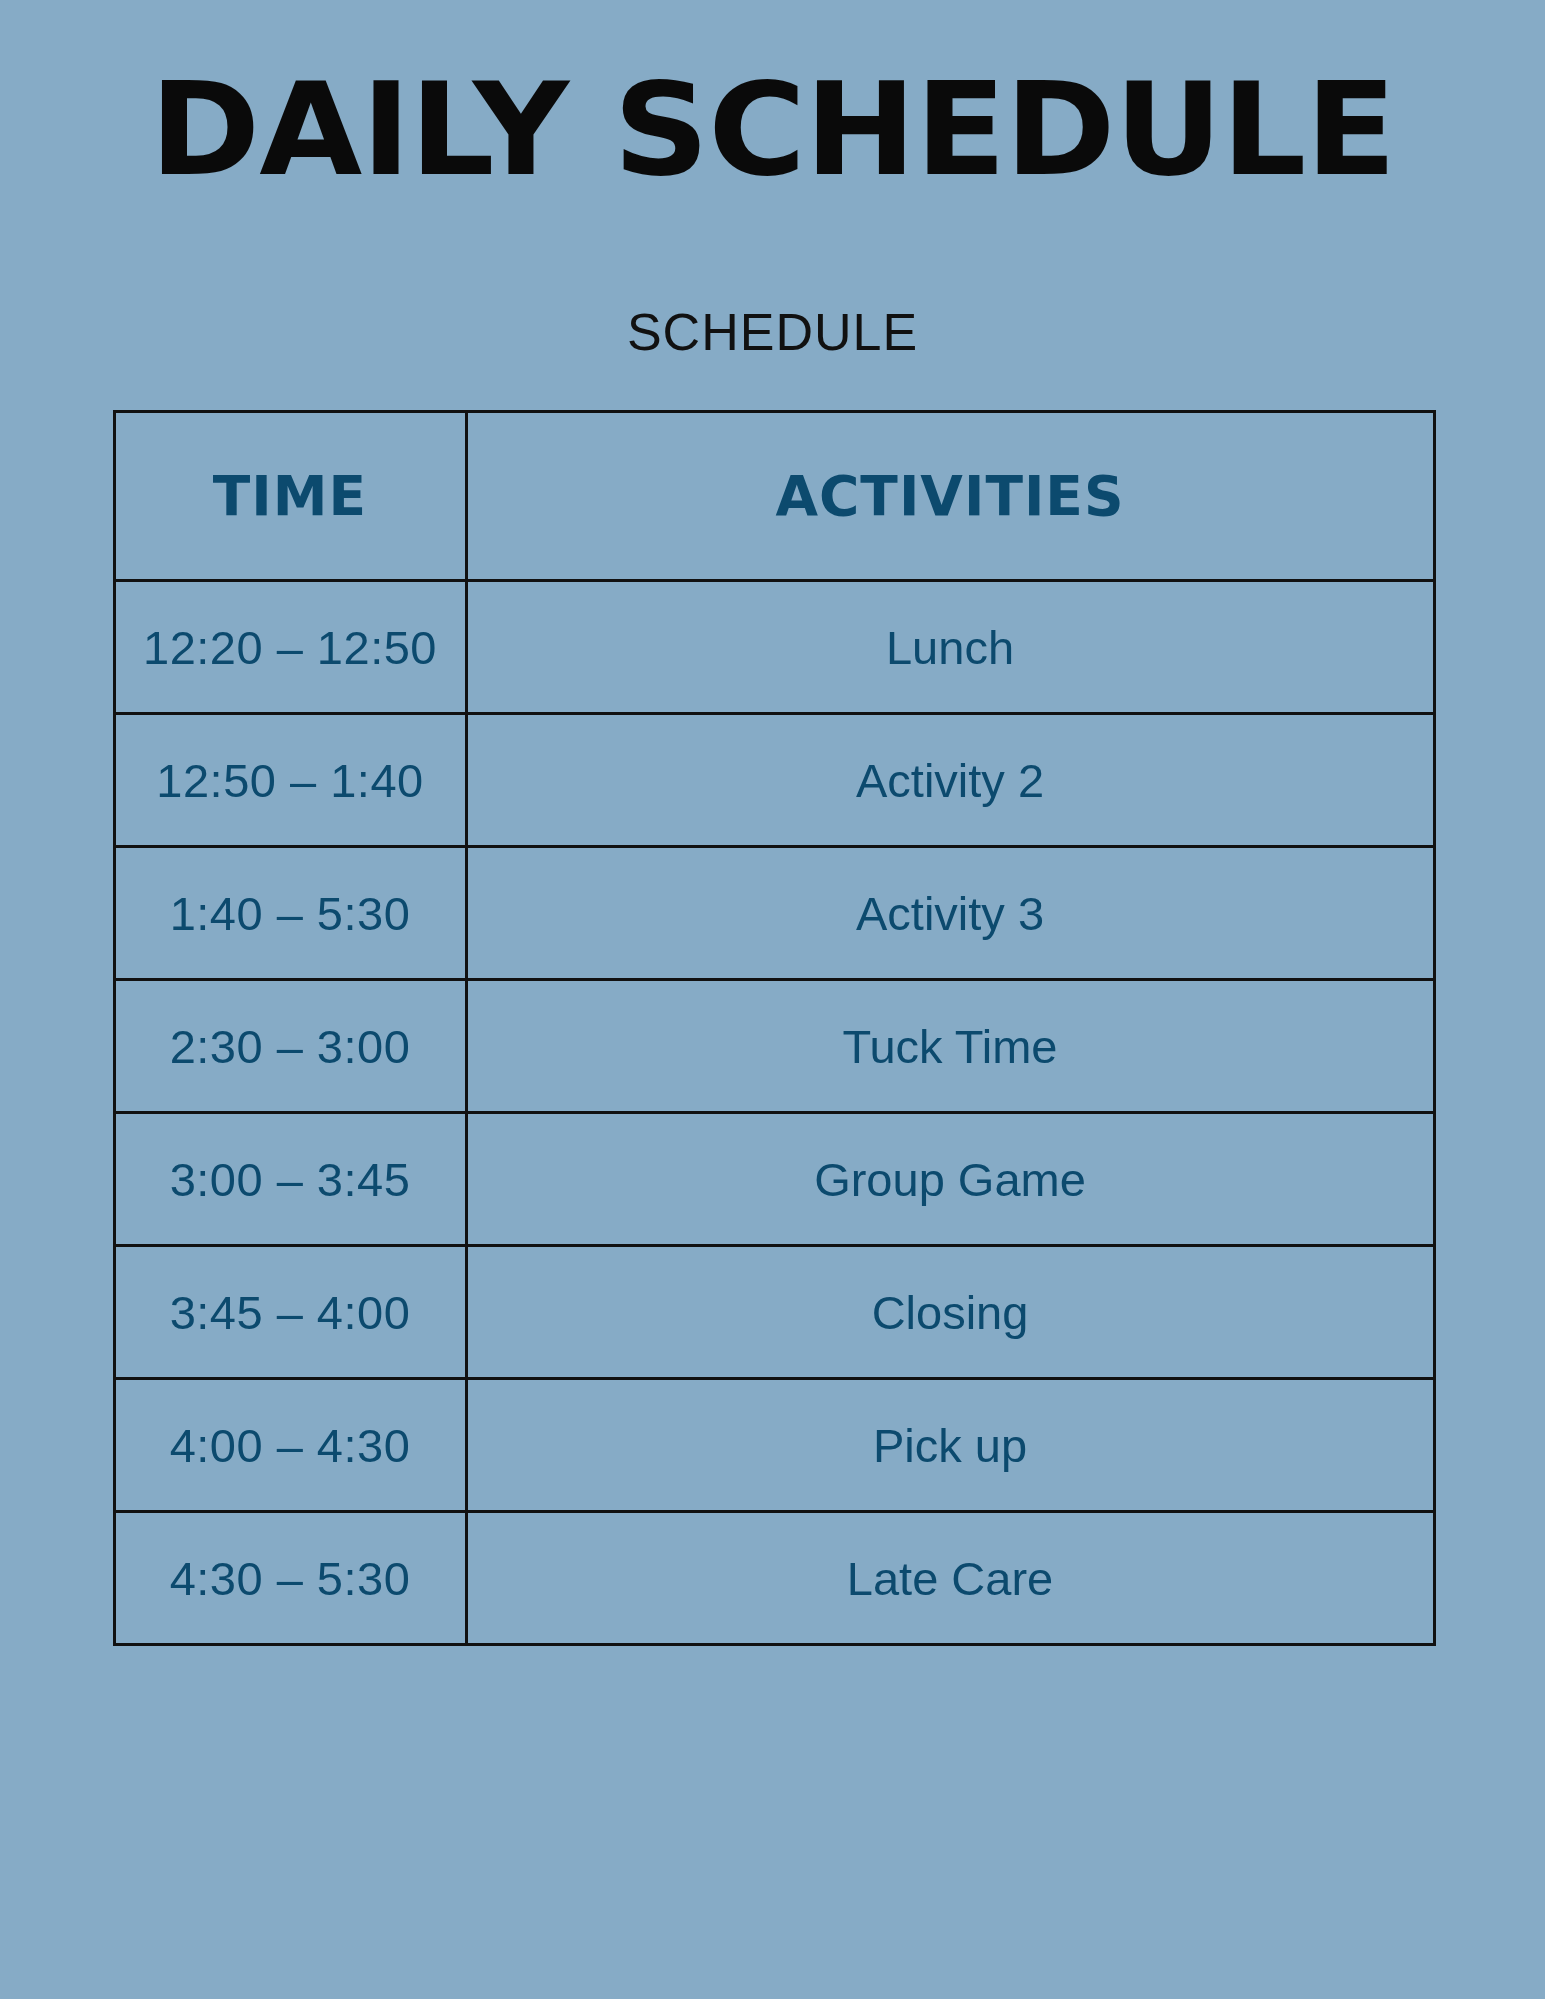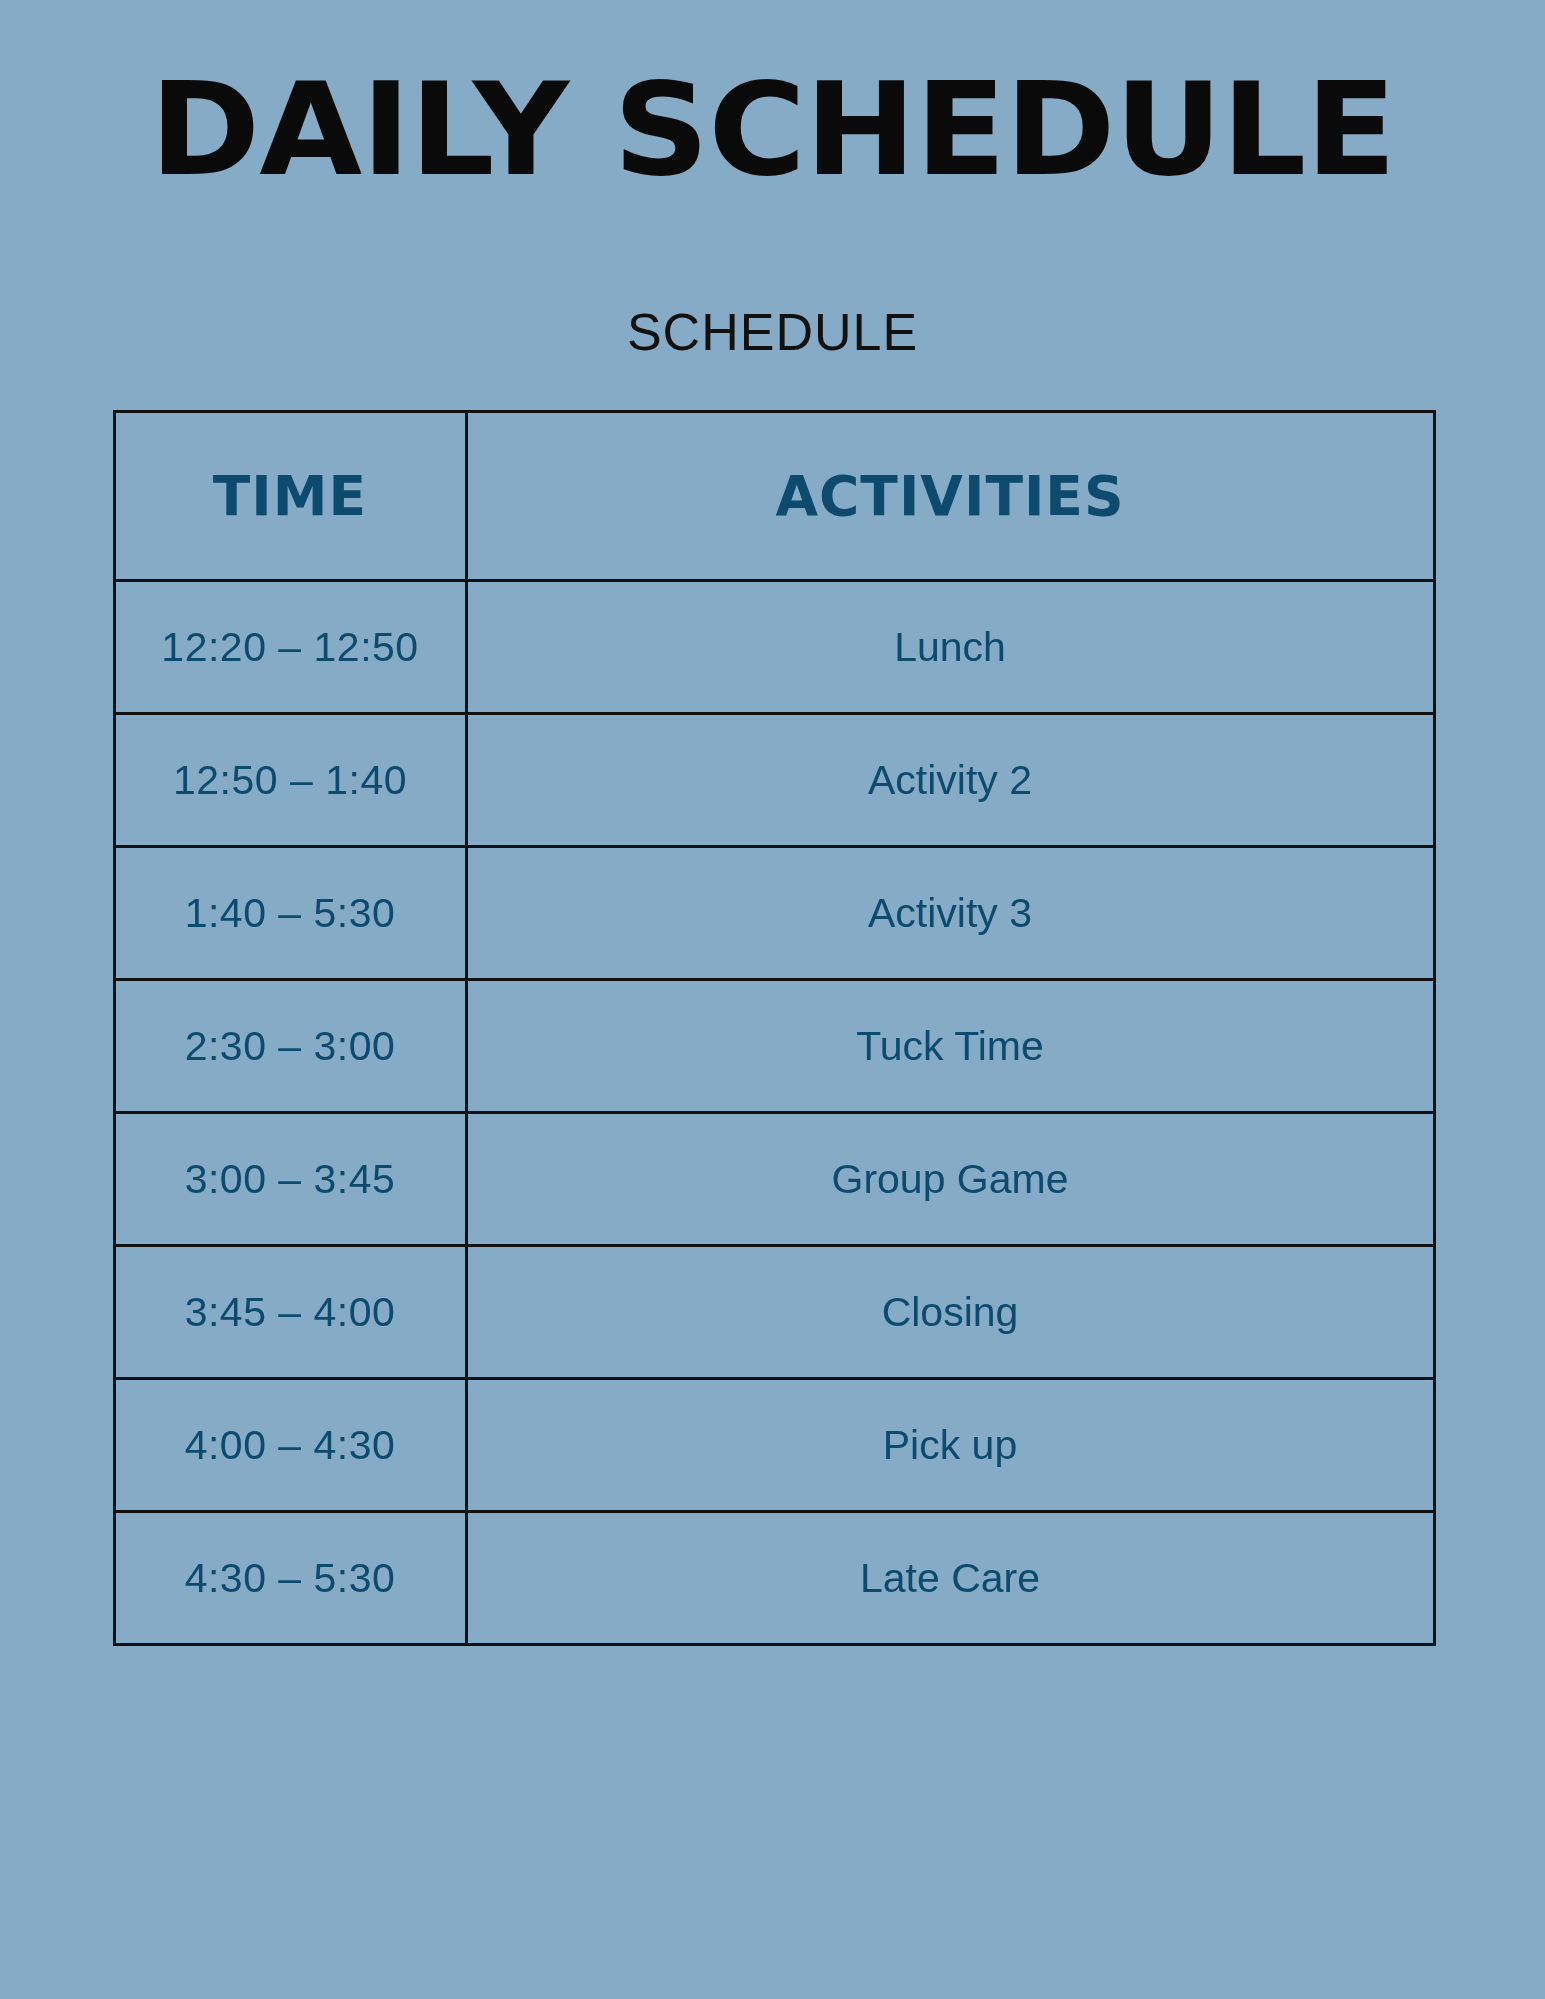"12:20 – 12:50" table.schedule td { font-size: 41px -> 47px }
